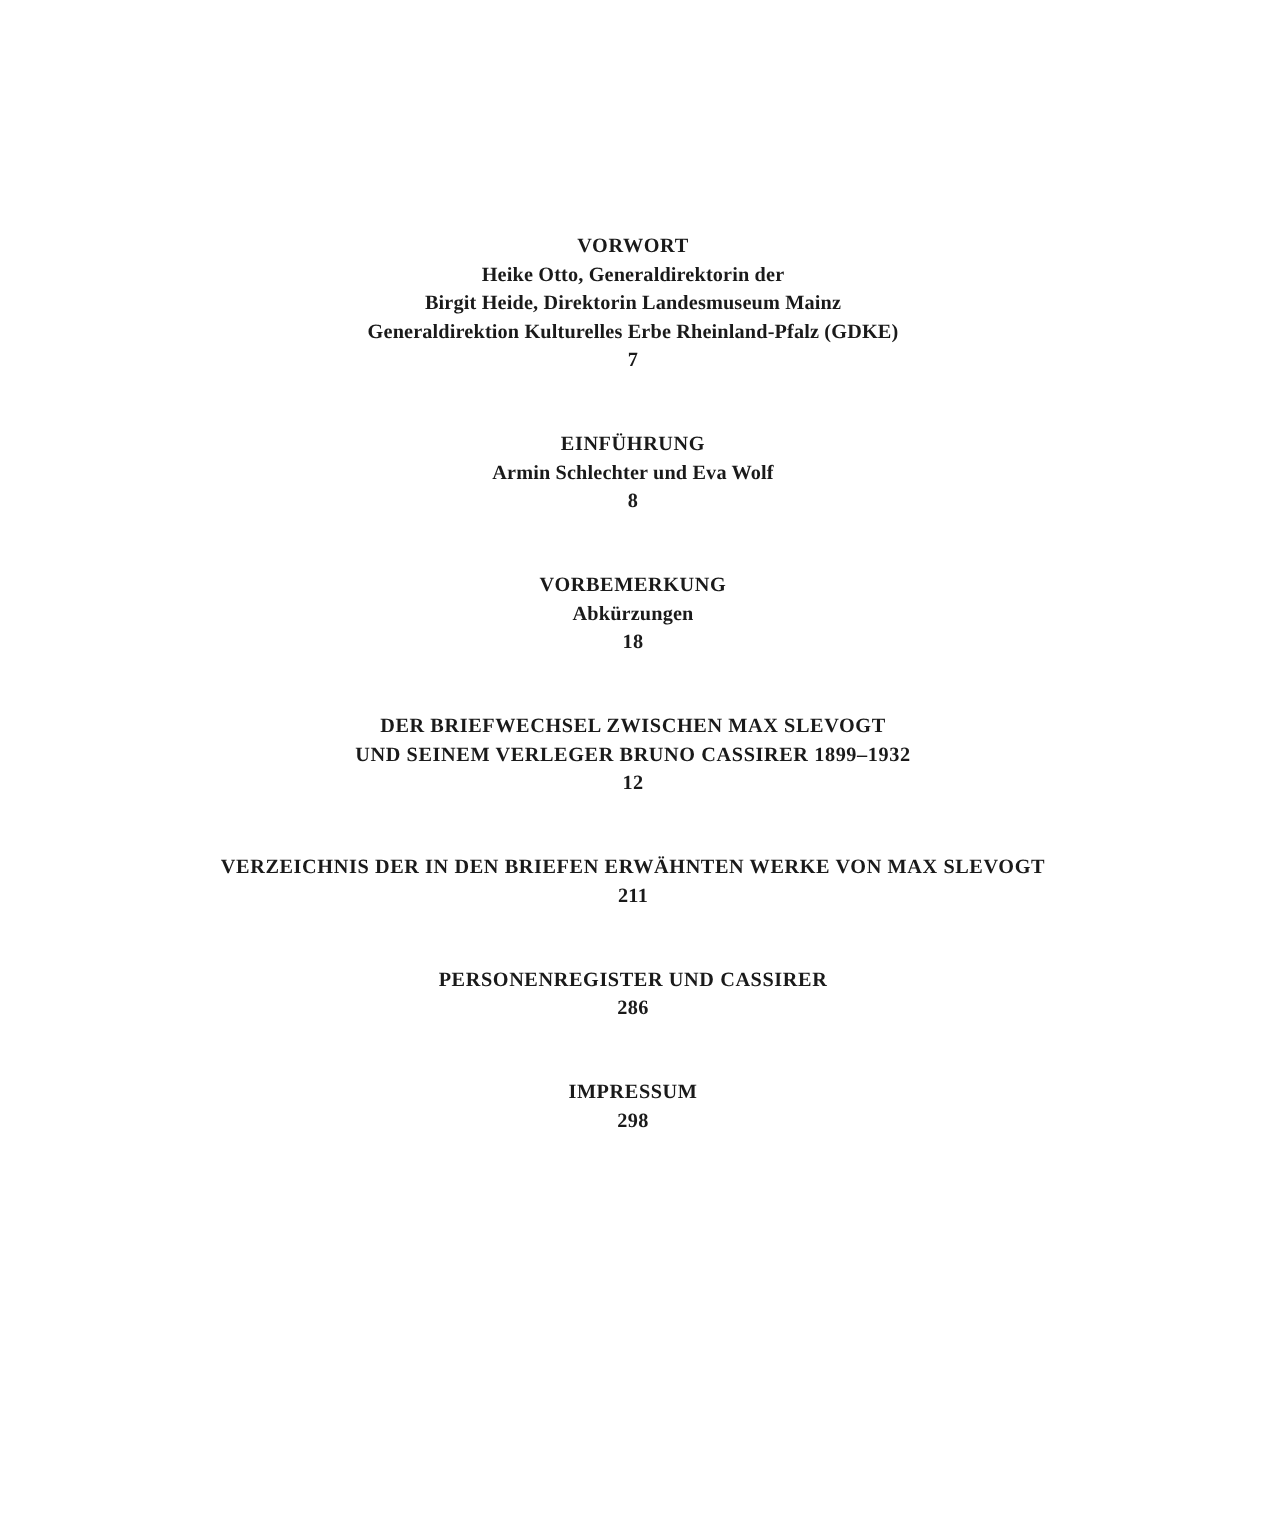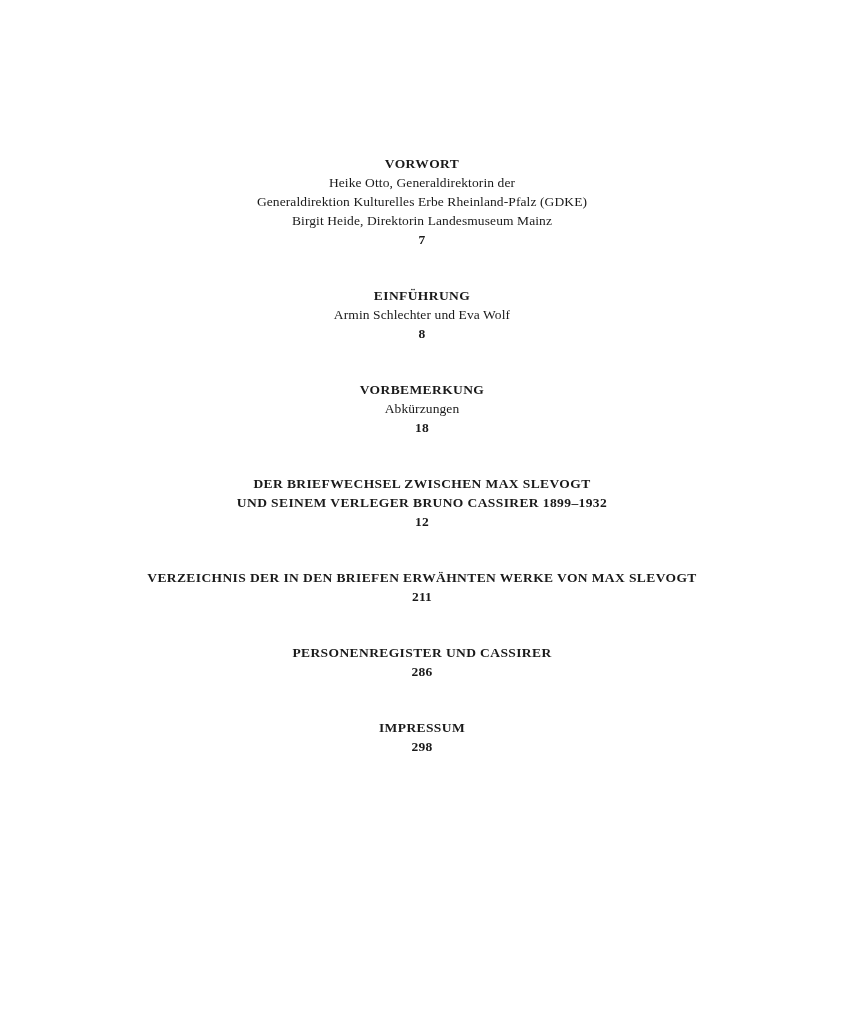"Heike Otto, Generaldirektorin der" .subtitle-line { font-weight: normal -> bold }
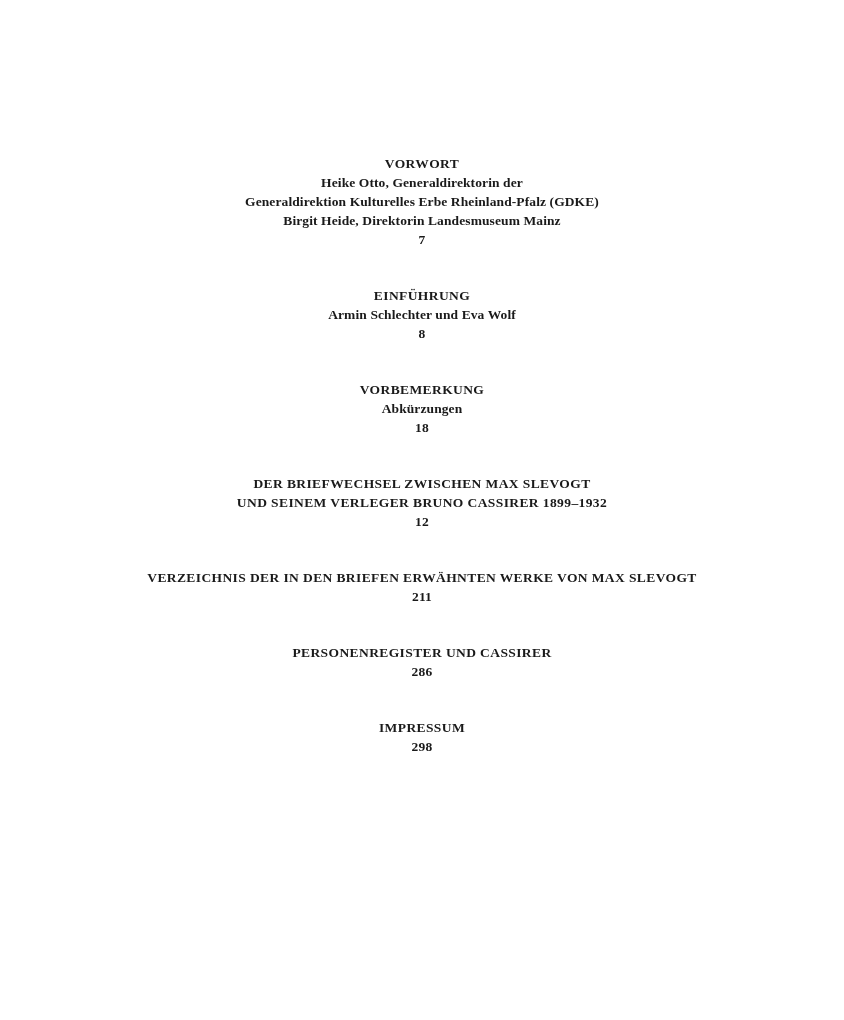"Generaldirektion Kulturelles Erbe" span.line { order: before "Birgit Heide, Direktorin Landesmuseum" -> after "Birgit Heide, Direktorin Landesmuseum" }
